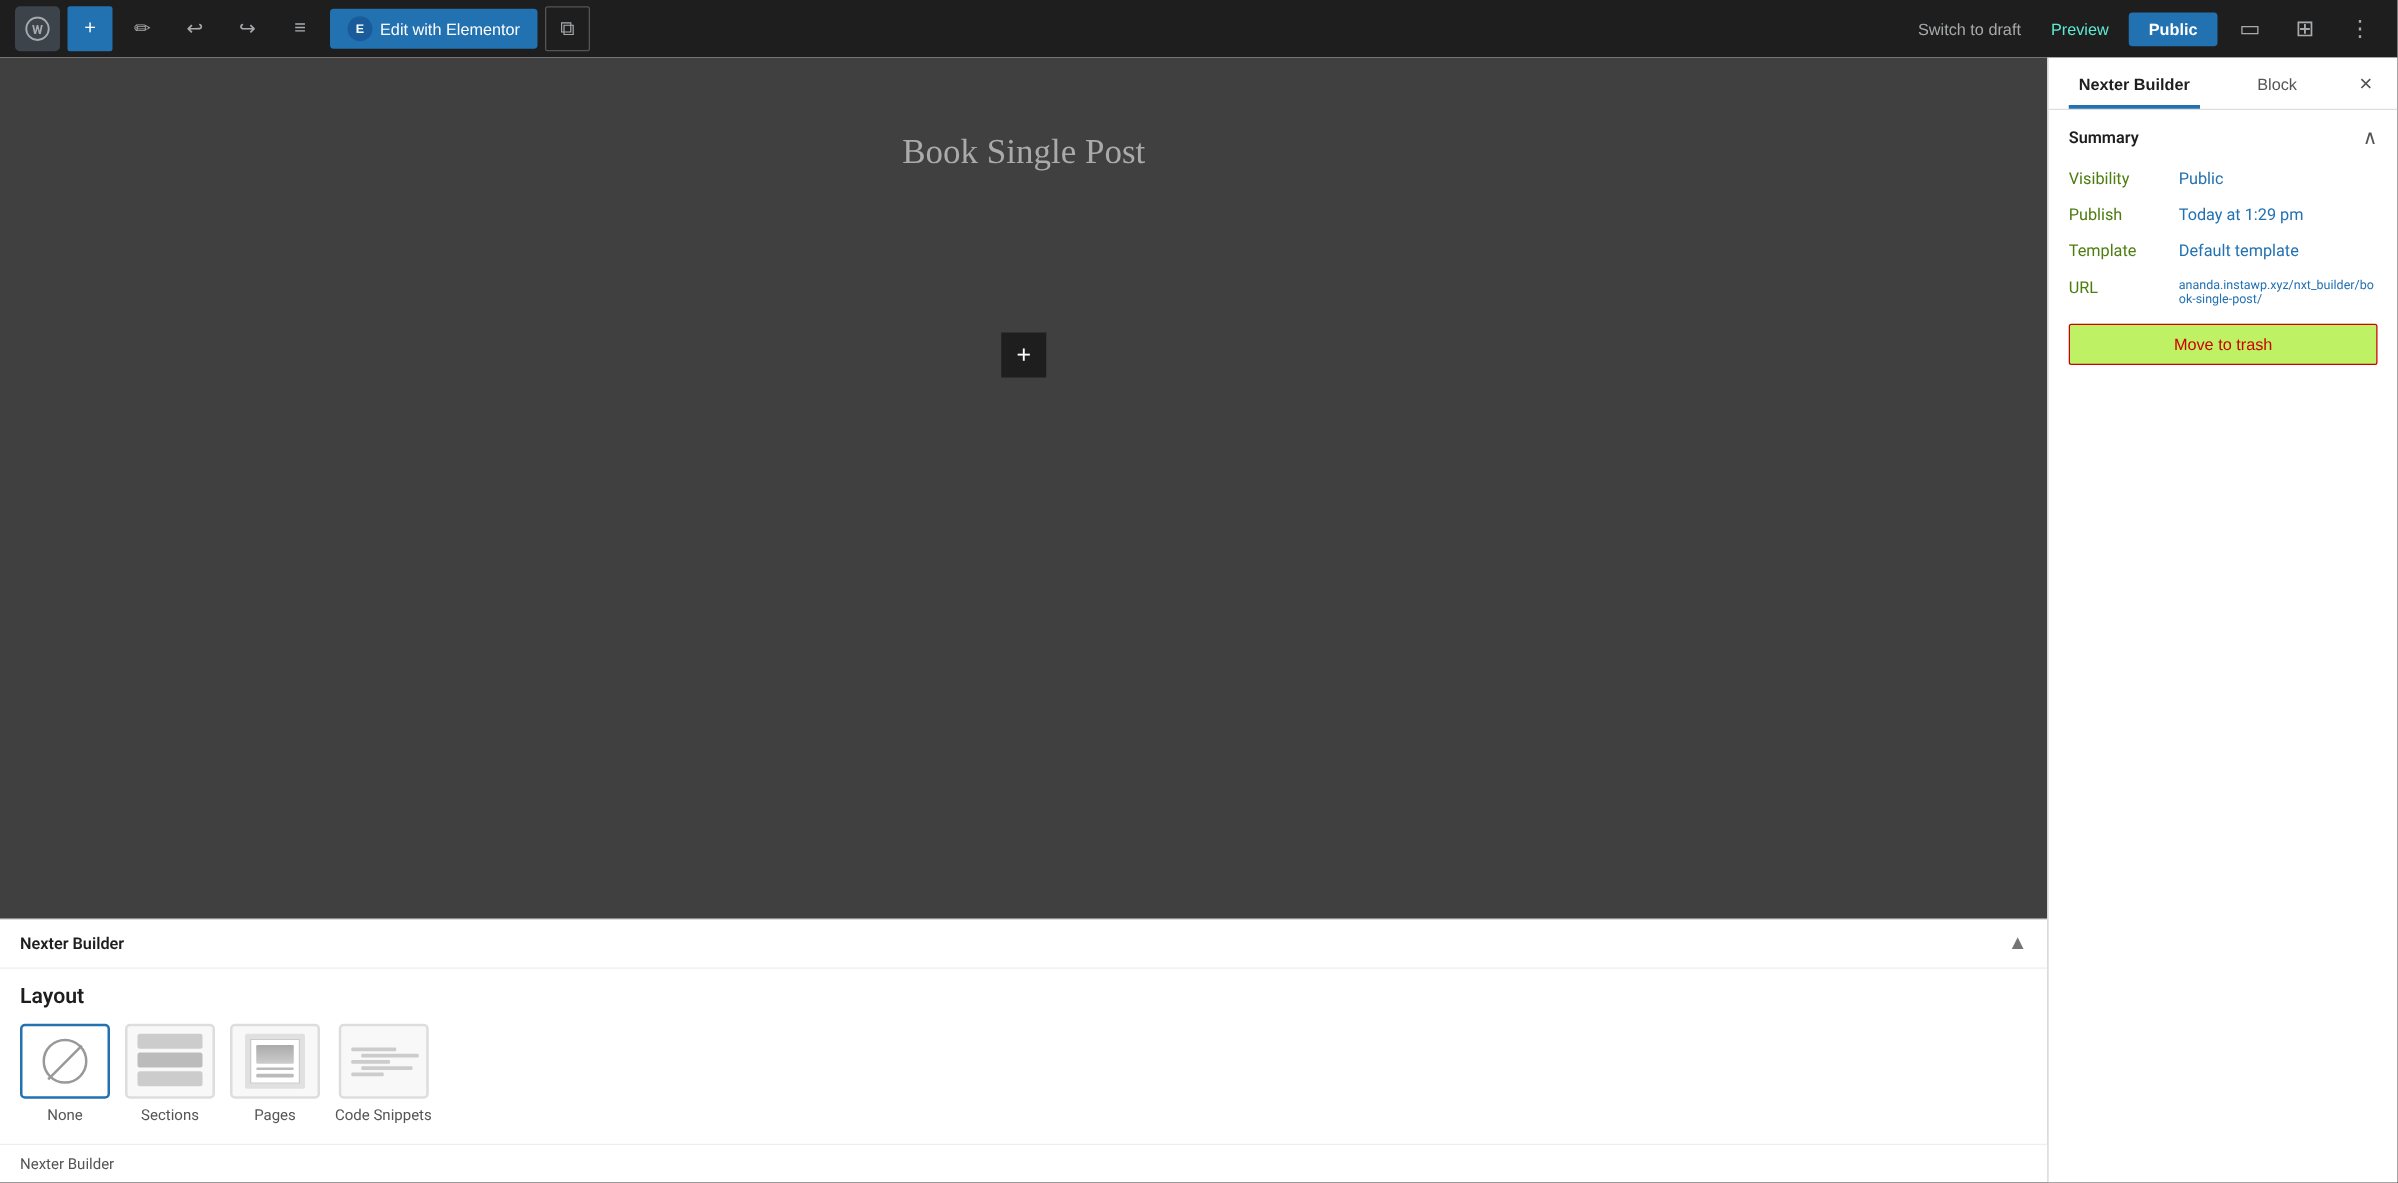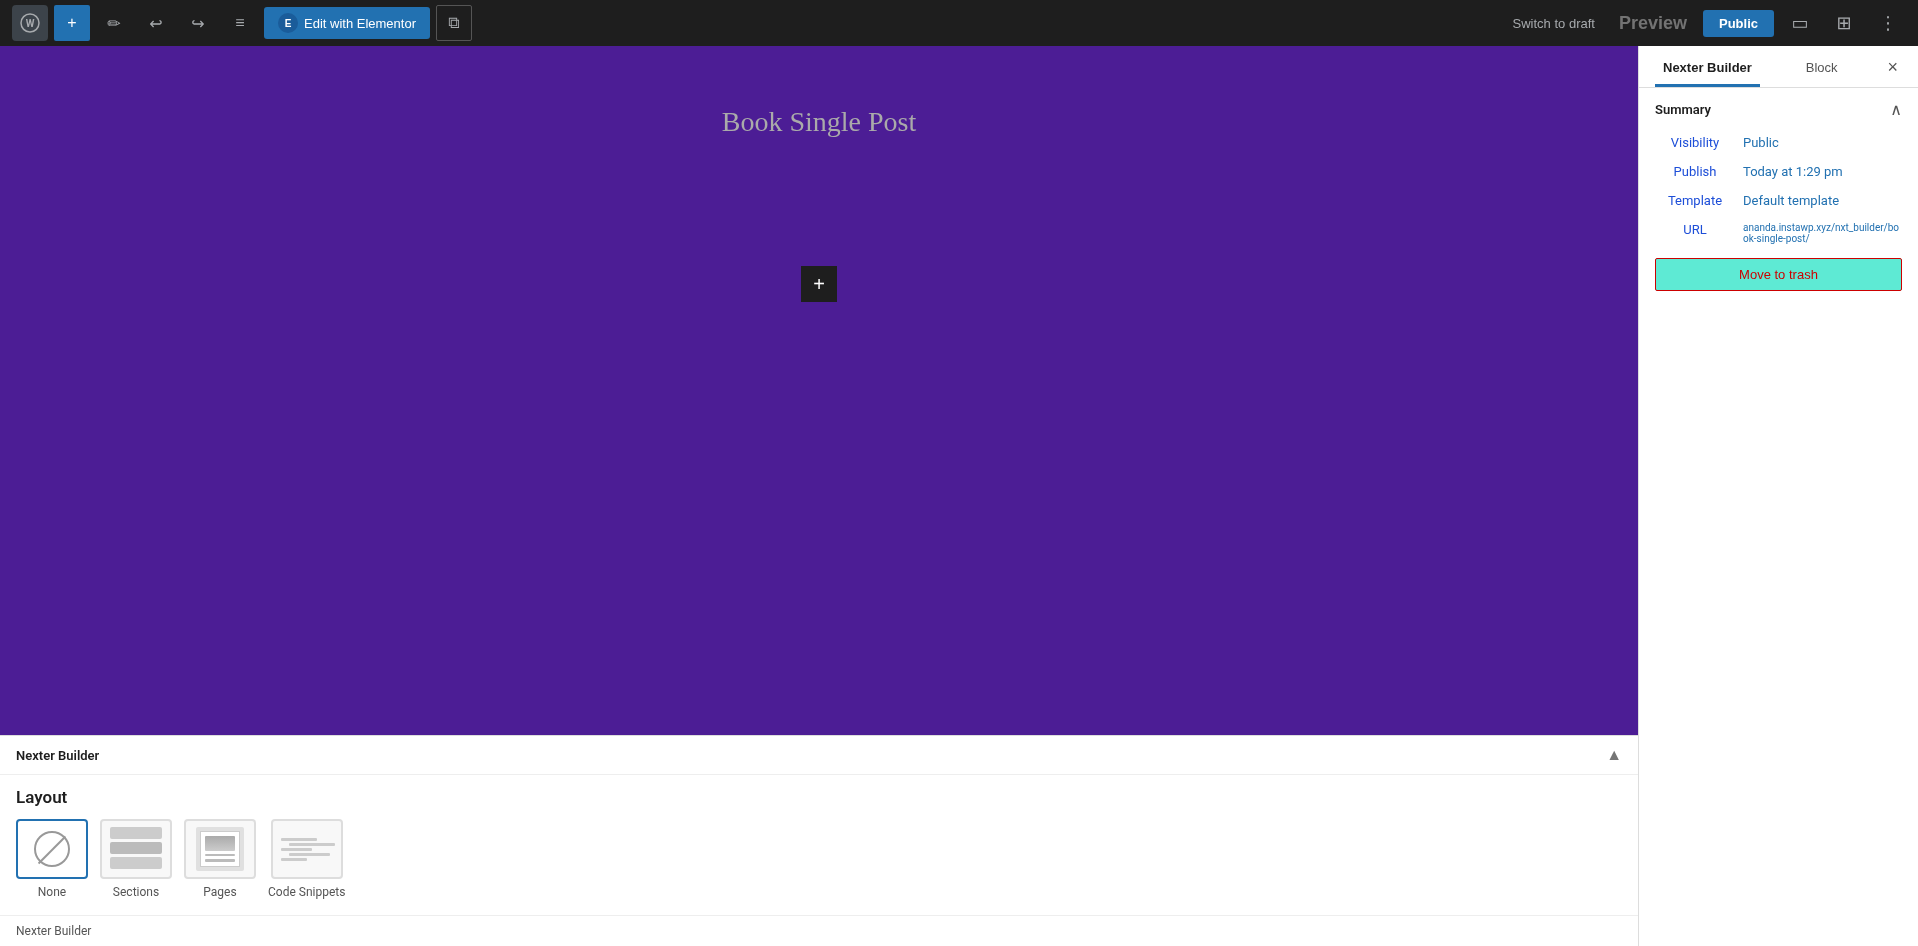"Preview" .preview-btn { color: #737373 -> #5eead4; font-size: 18px -> 13px; font-weight: bold -> none }
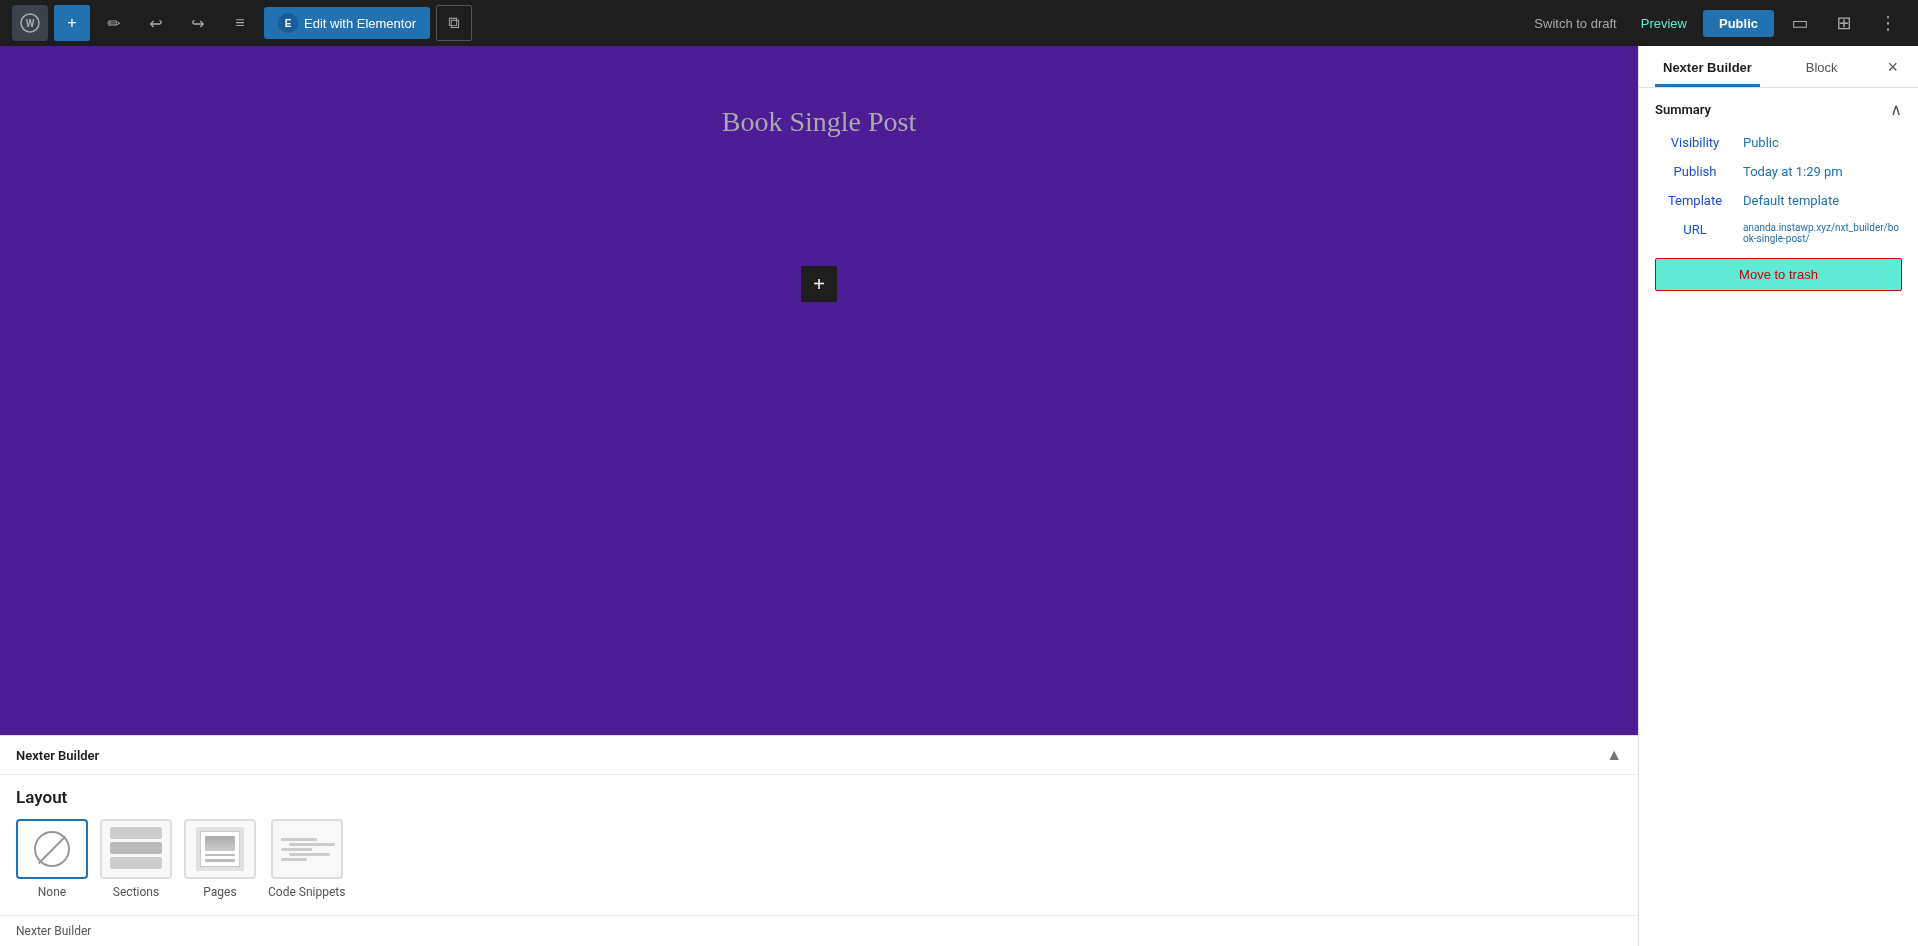"Book Single Post" .editor-canvas { background: #4c1d95 -> #404040 }
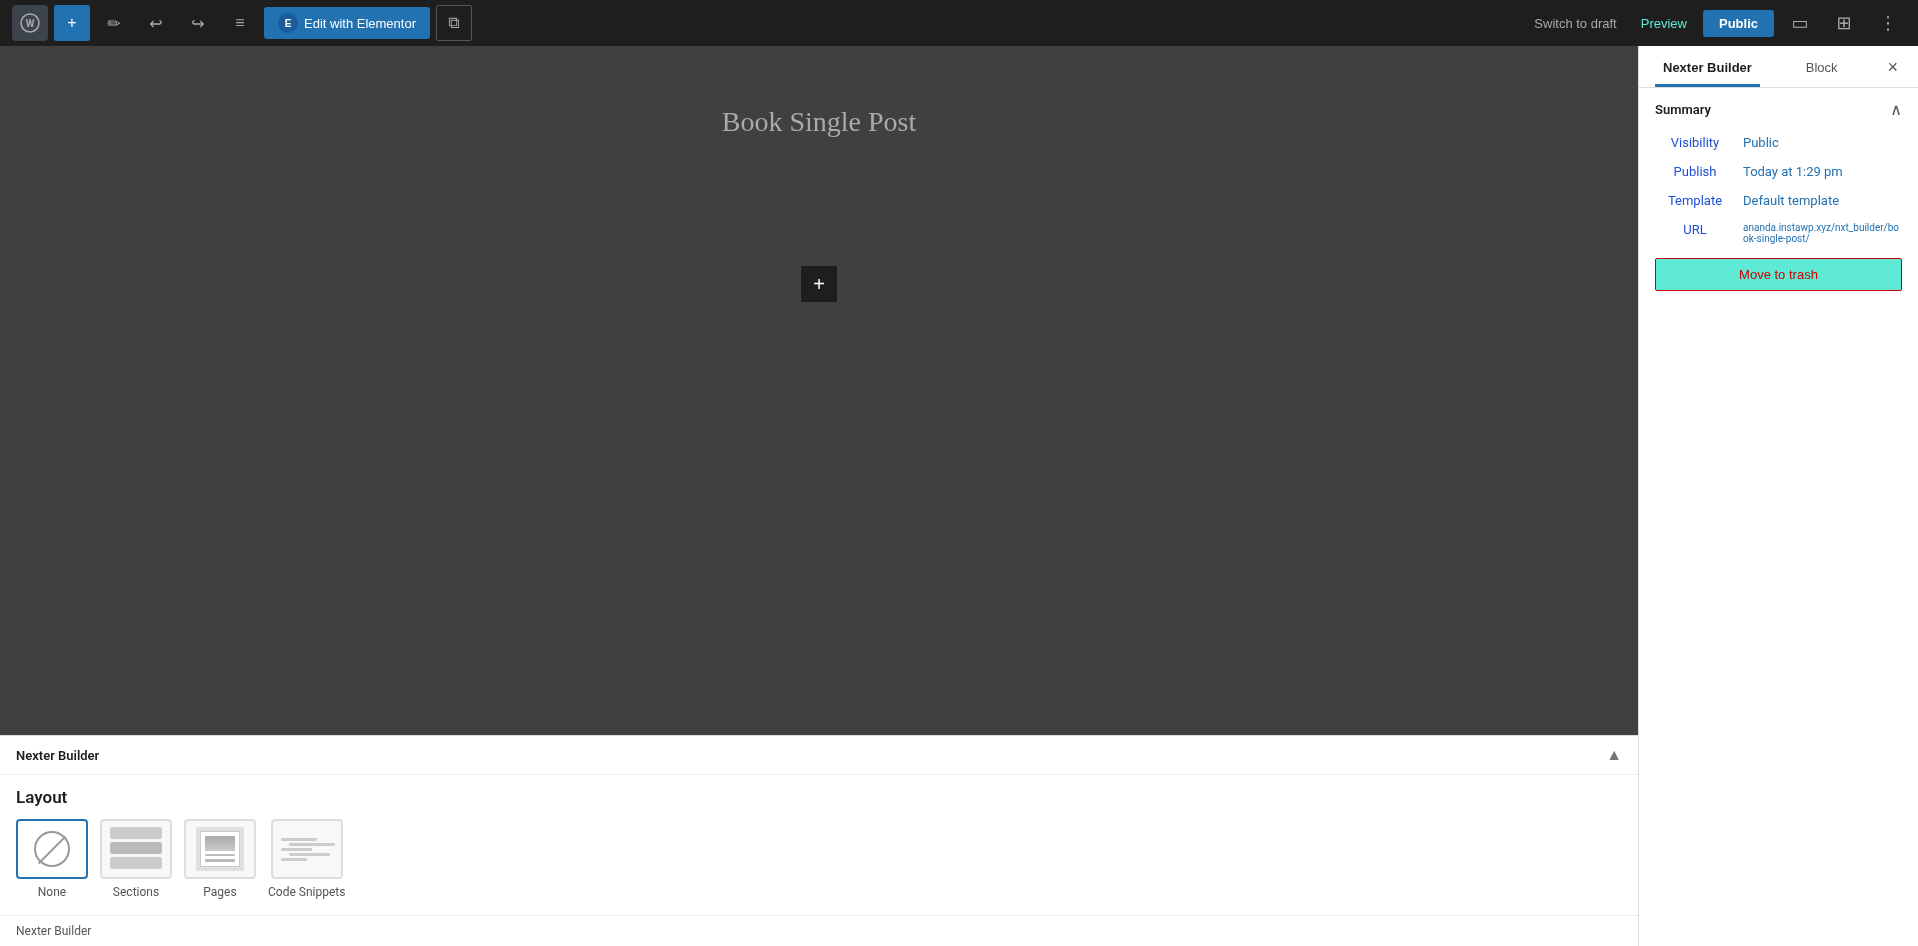"Visibility" .summary-key { color: #1d4ed8 -> #4d7c0f; text-align: center -> none }
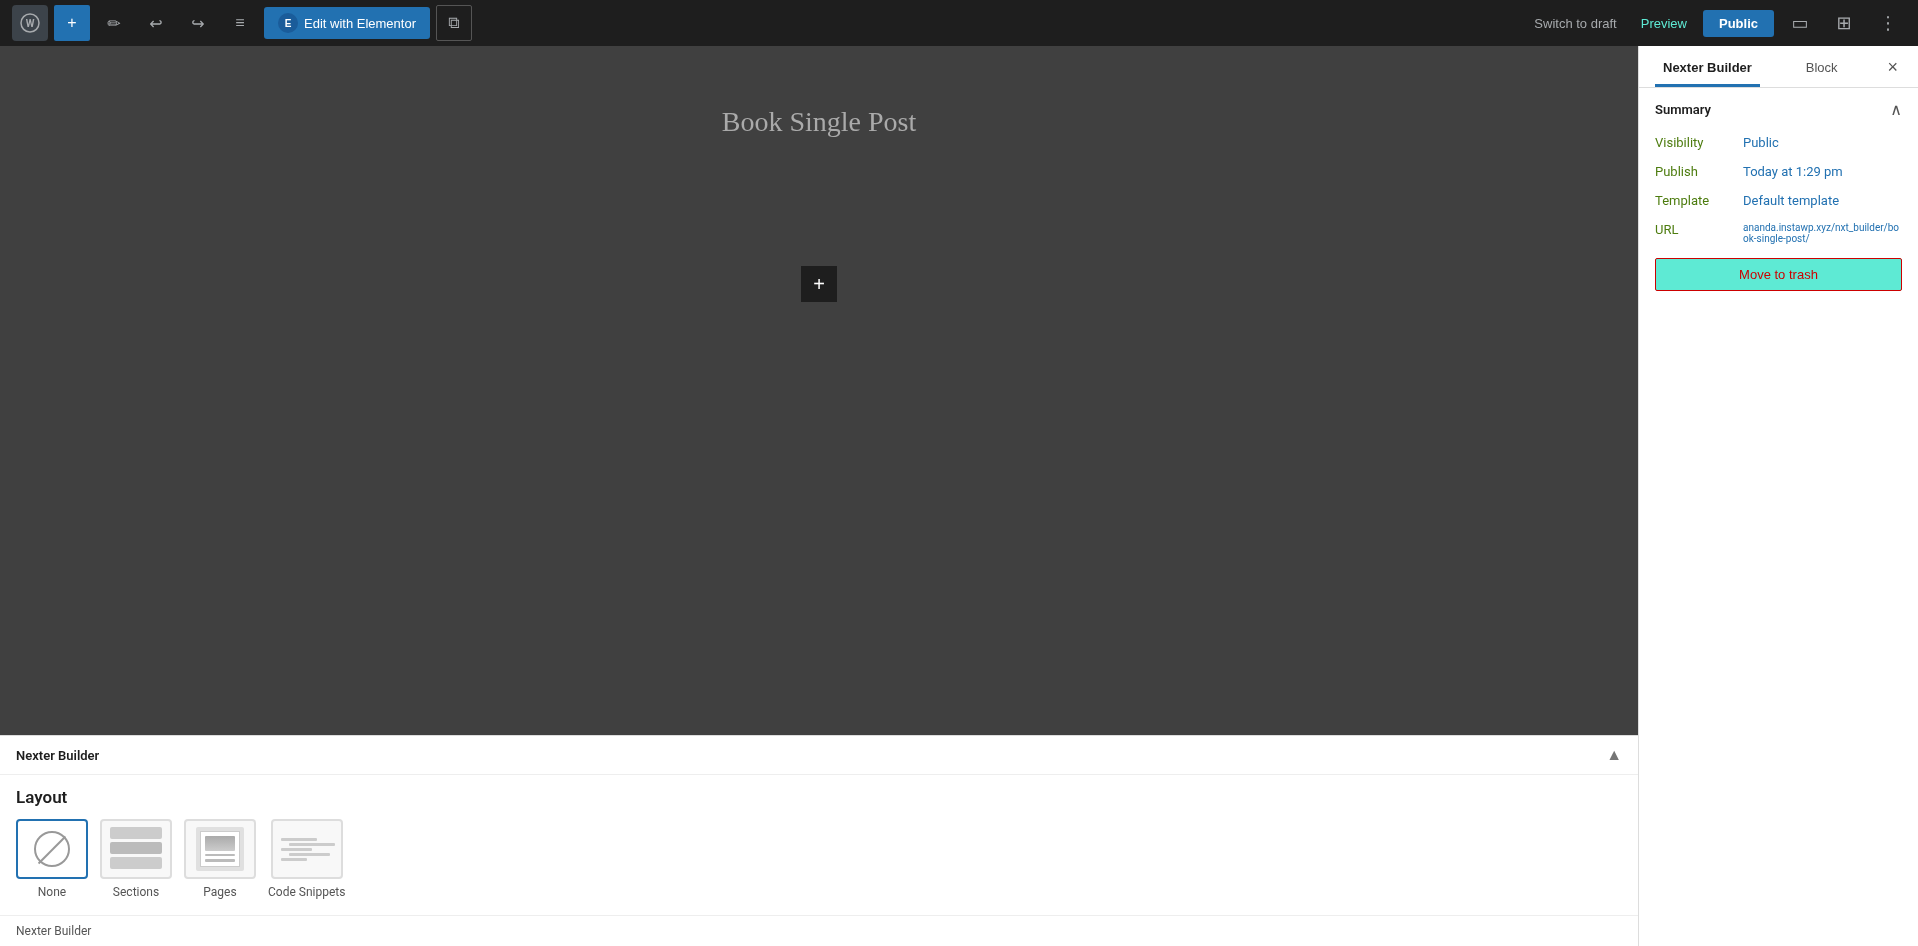"Move to trash" .move-to-trash-btn { background: #5eead4 -> #bef264 }
